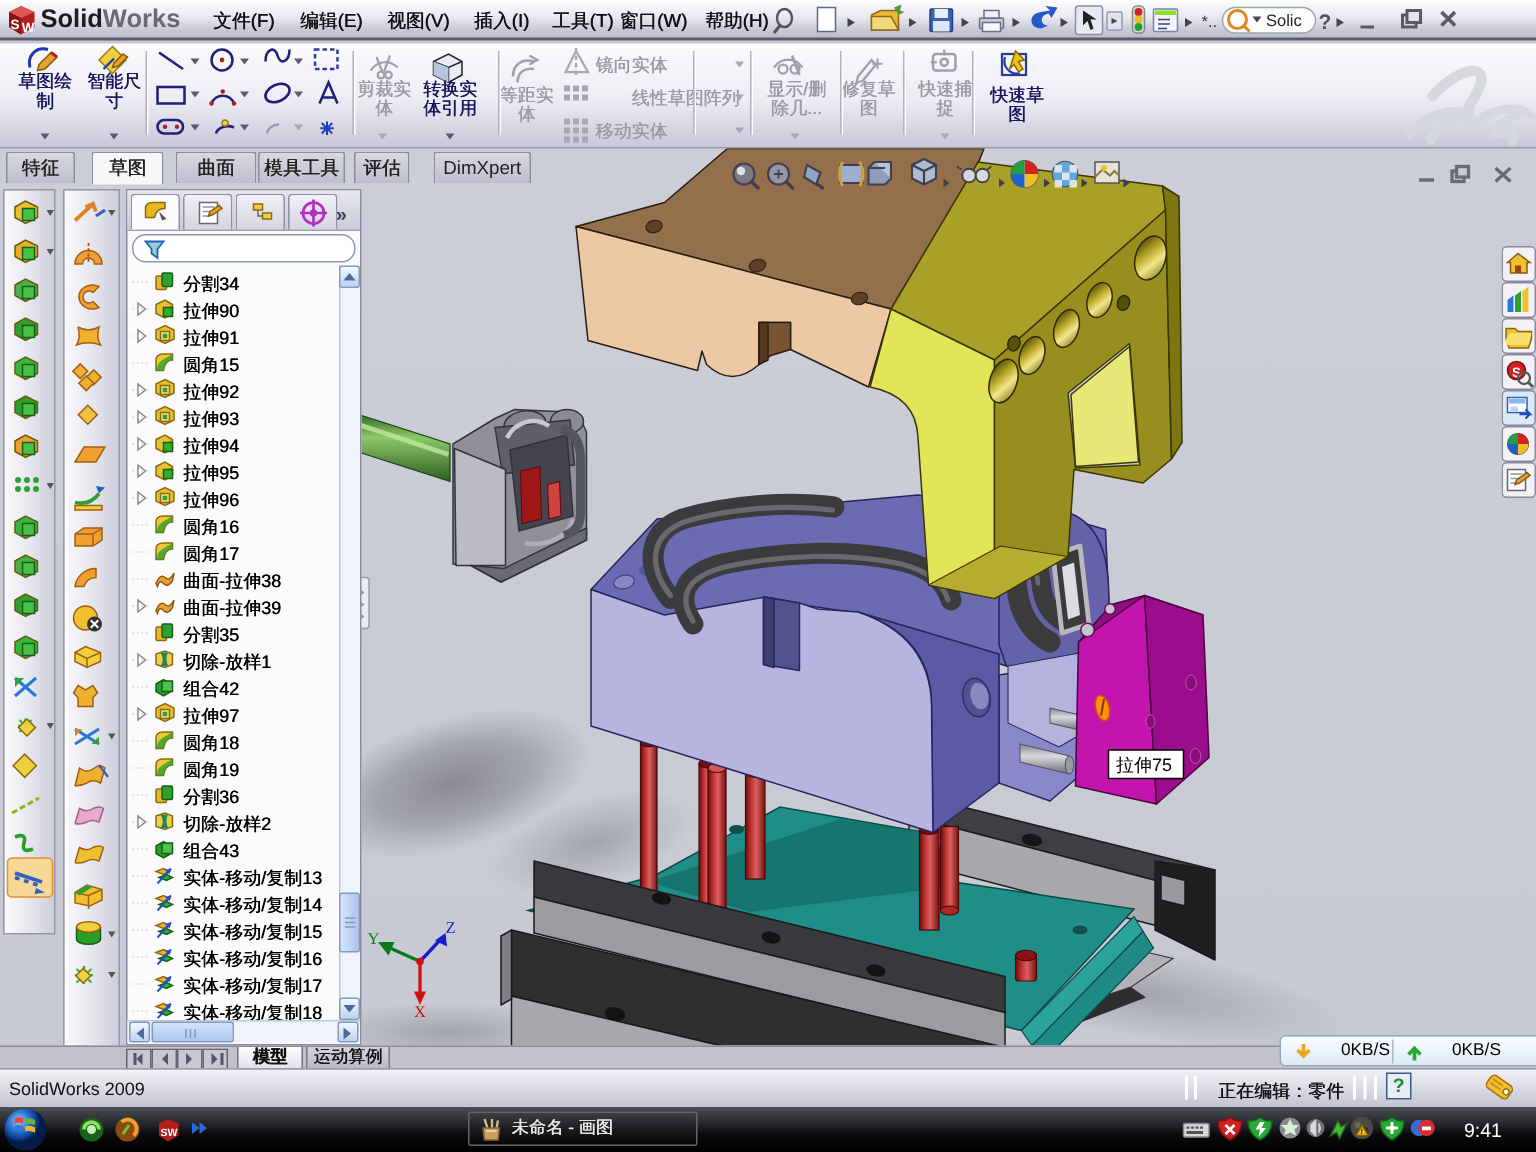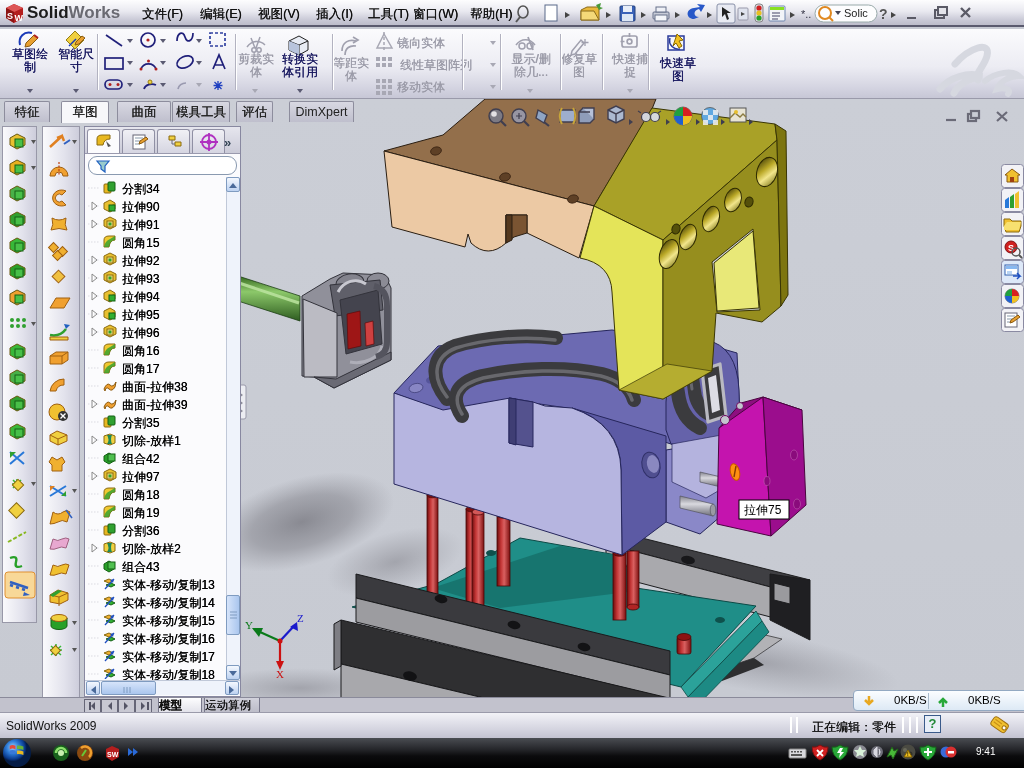"线性草图阵列" div.abs { left: 382px -> 412px; text-align: right -> center }
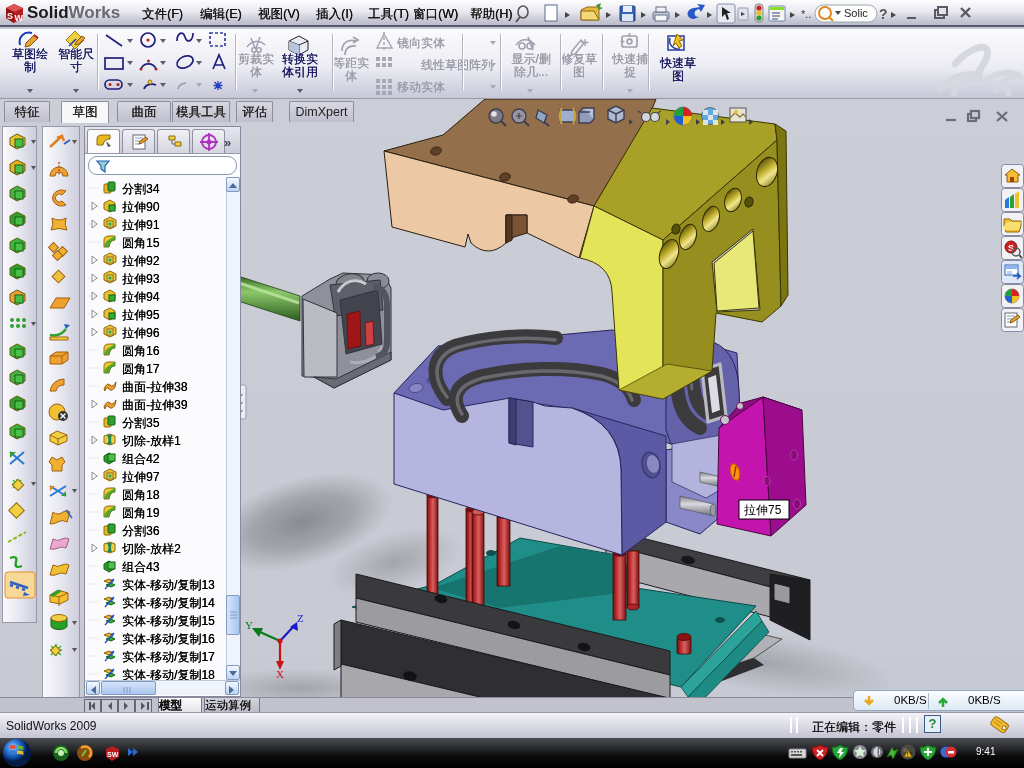"模型" .btab { text-align: none -> center }
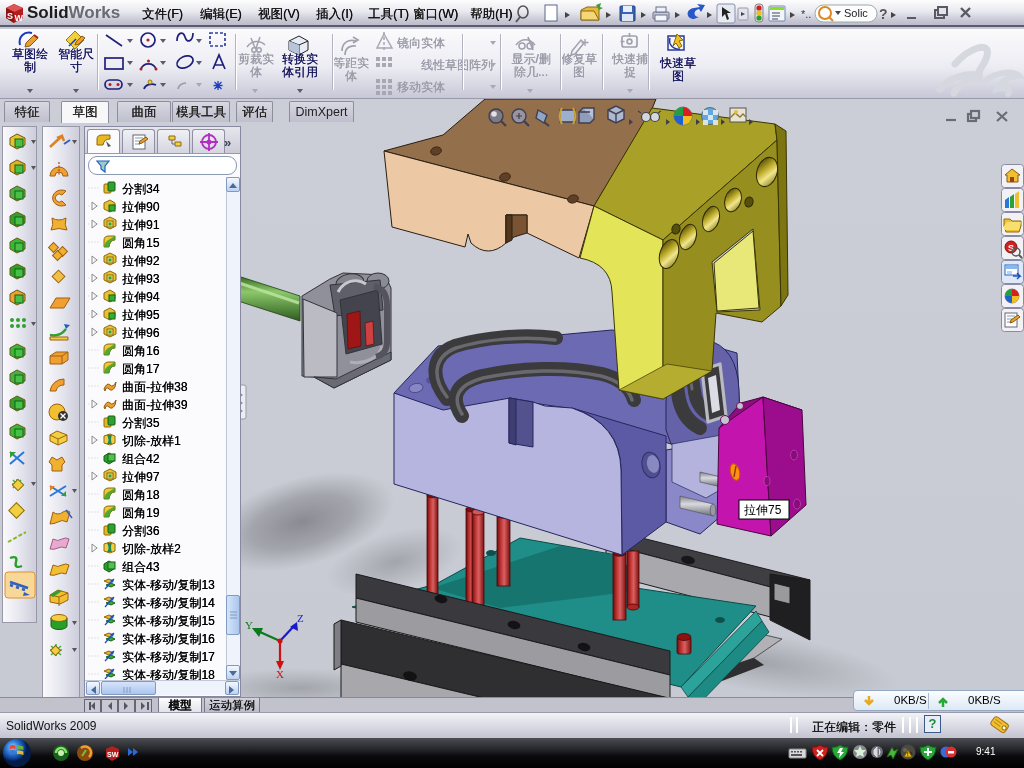"未命名 - 画图" div.tbtn { html: none -> <div> <svg> <path></path> <path></path> <path></path> </svg> <div>未命名 - 画图</div> </div> }
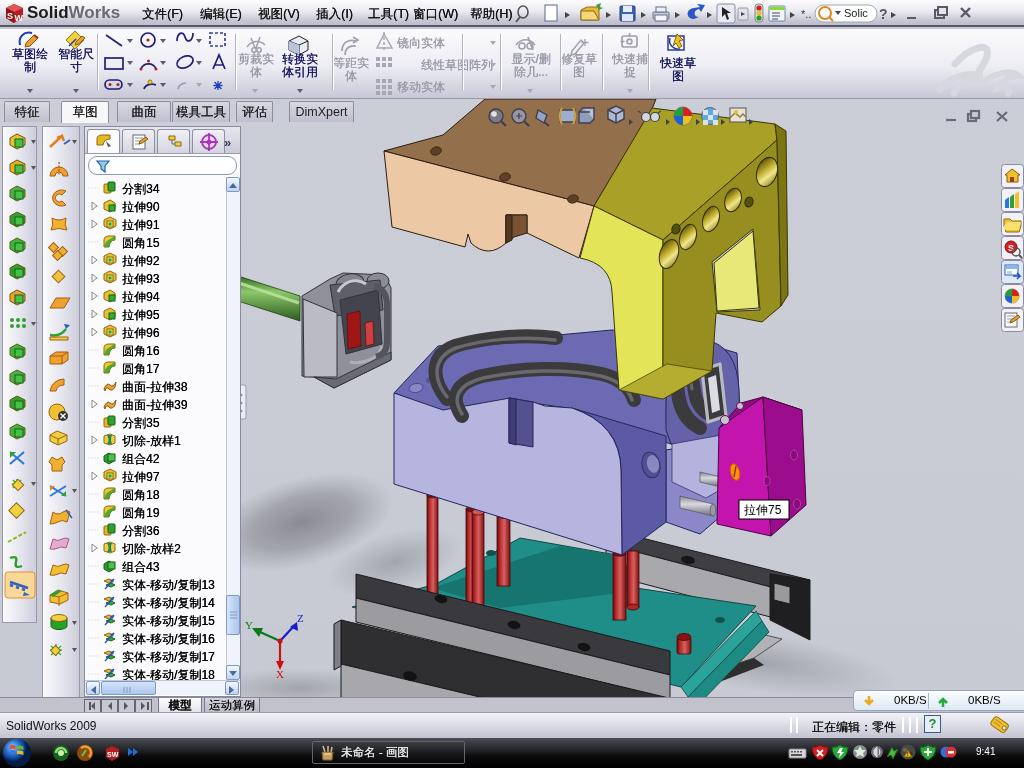"9:41" div.abs { font-size: 10px -> 13px }
